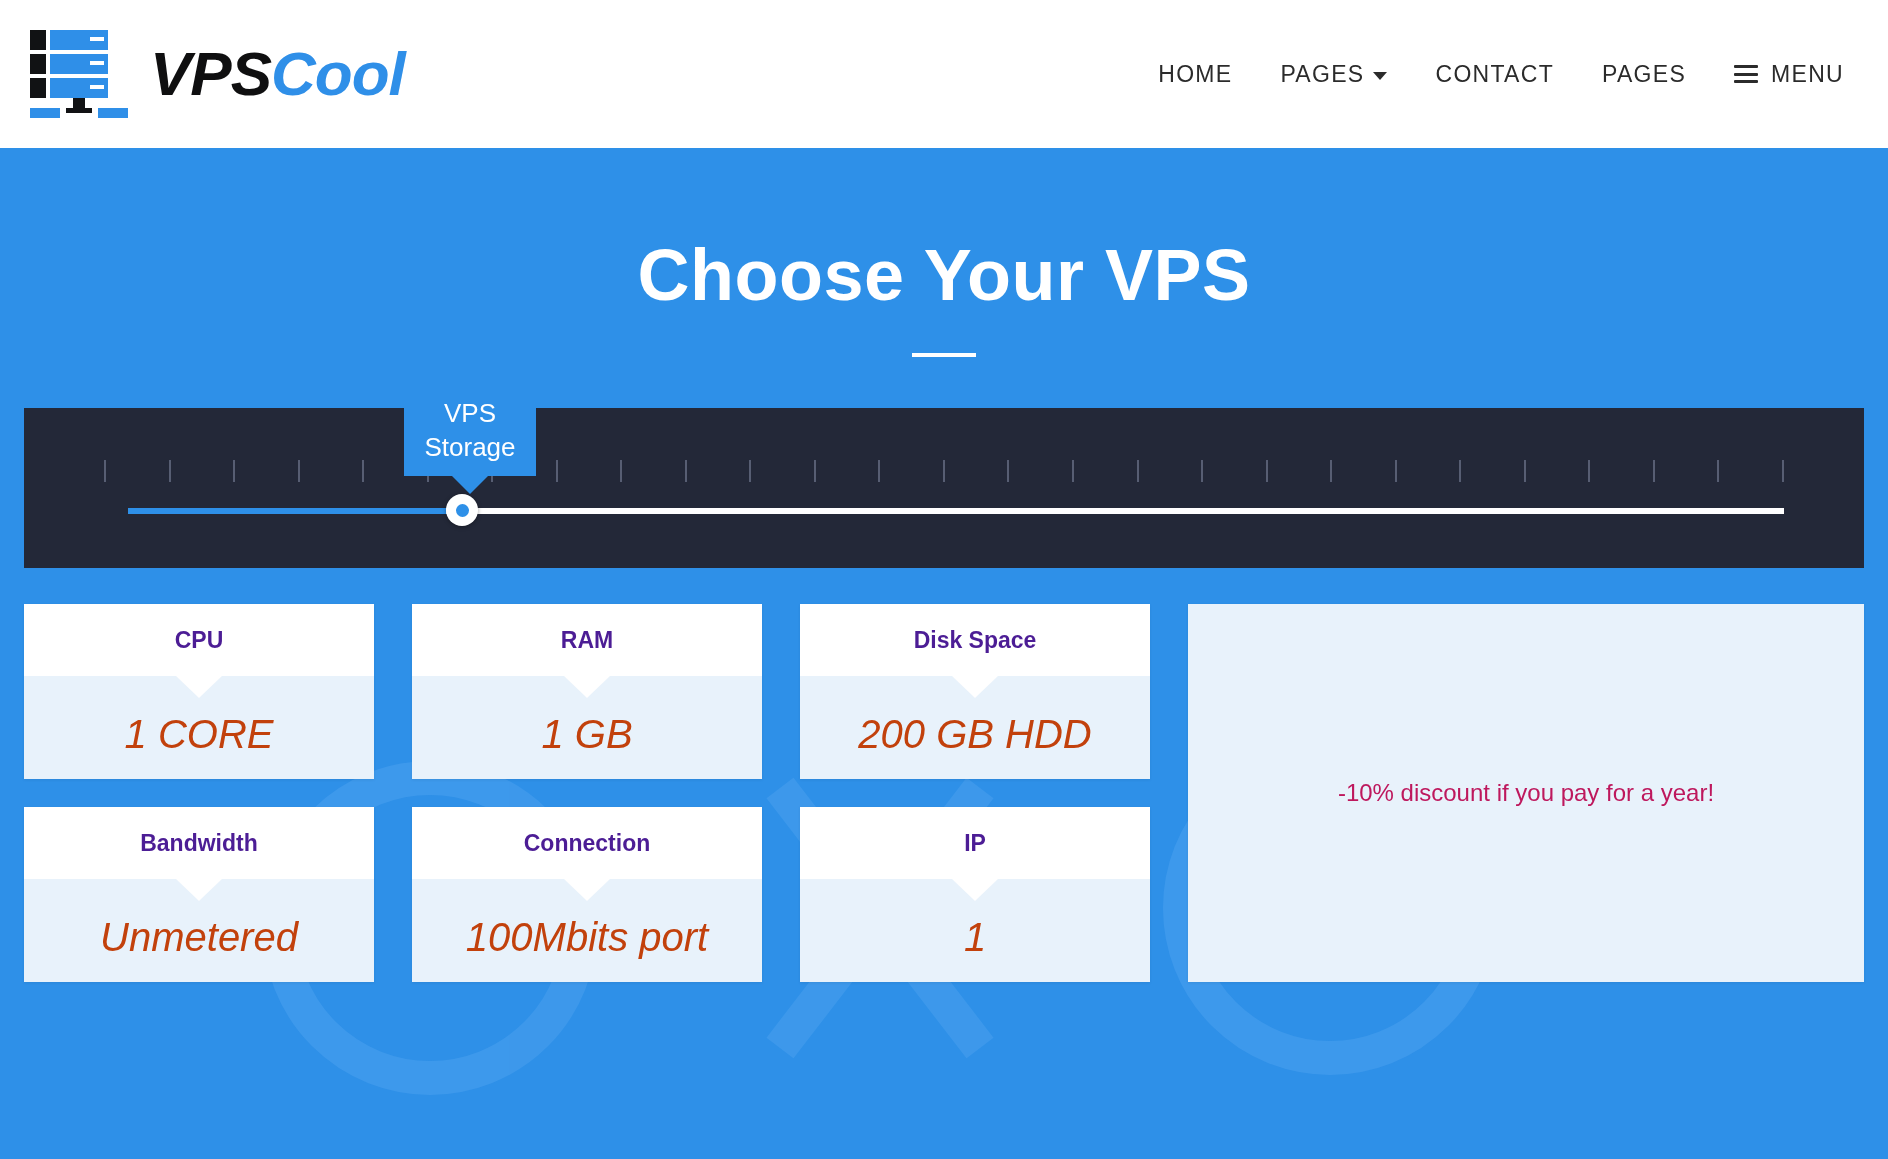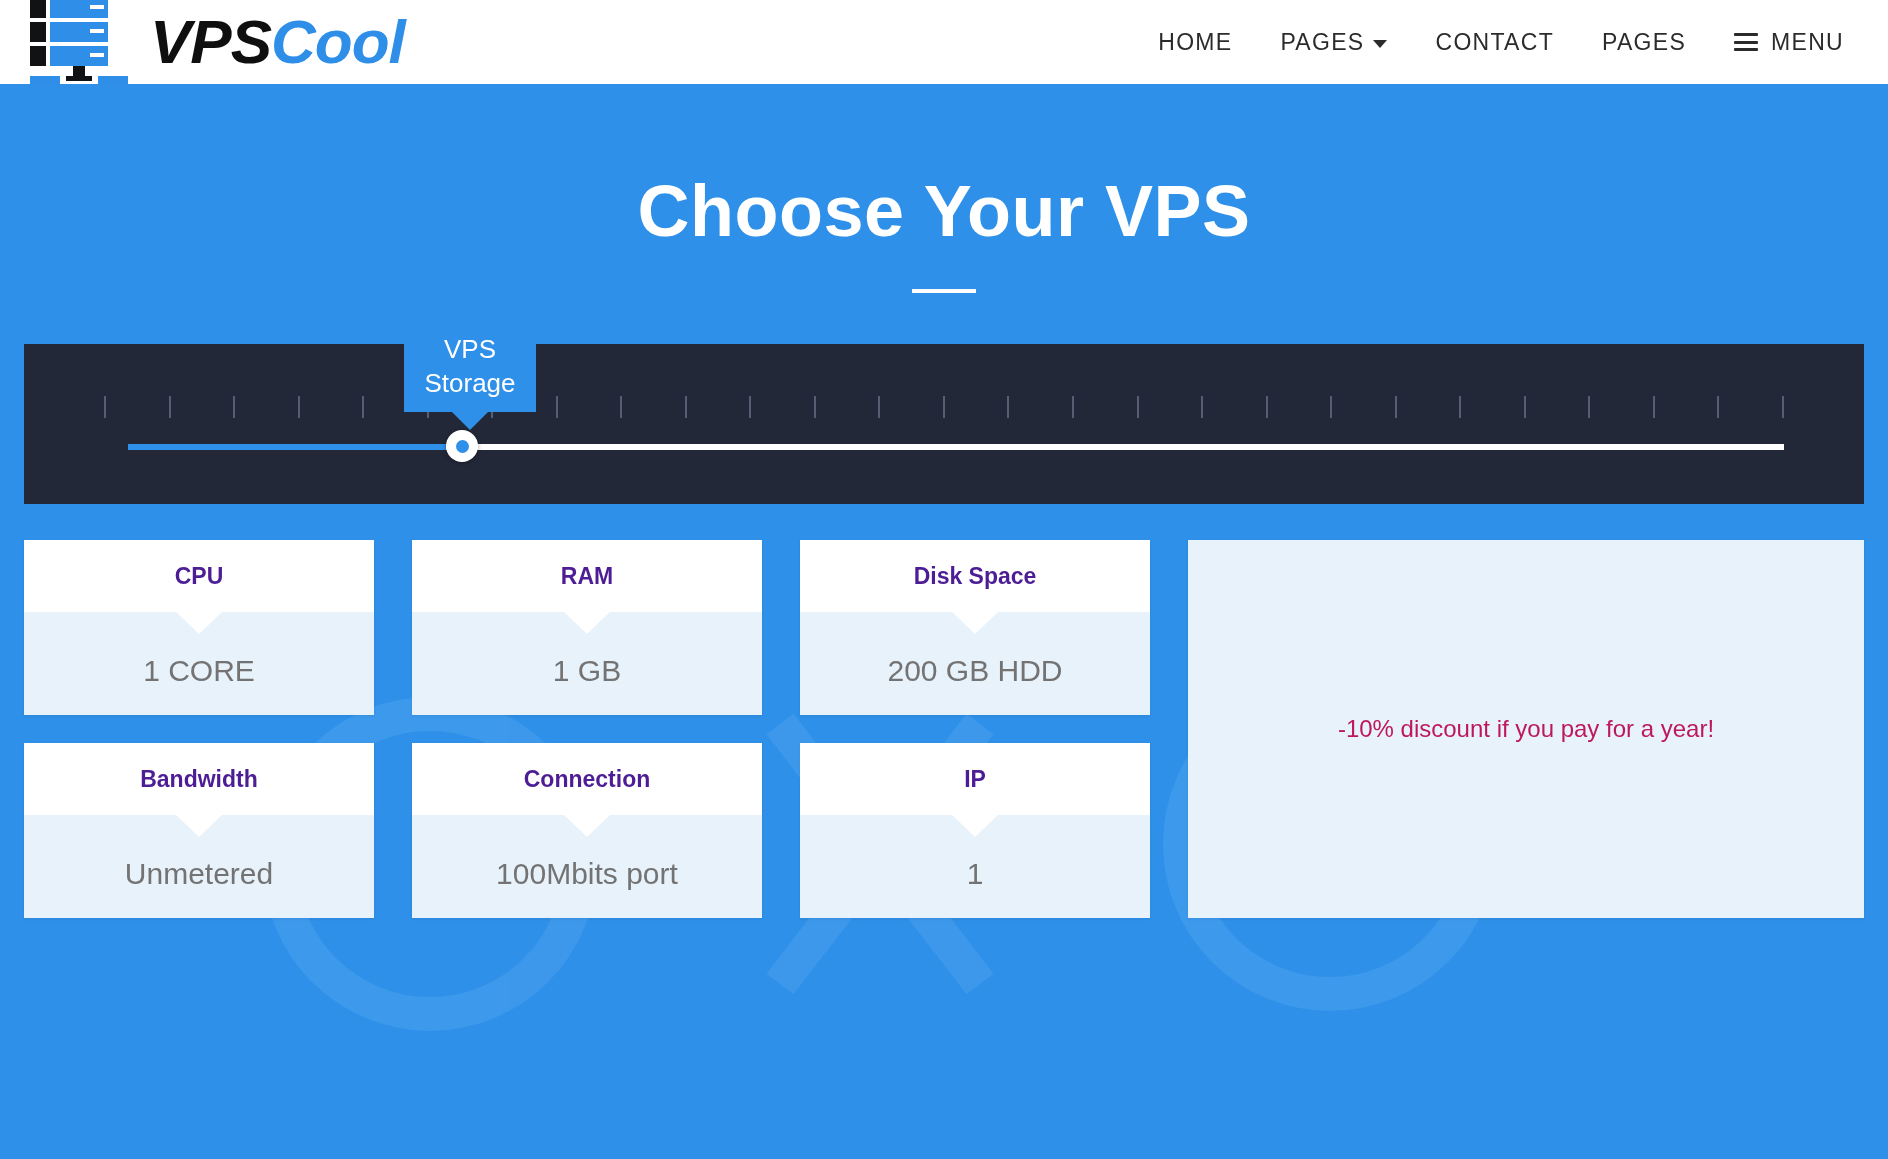"VPSCool" .site-header { height: 84px -> 148px }
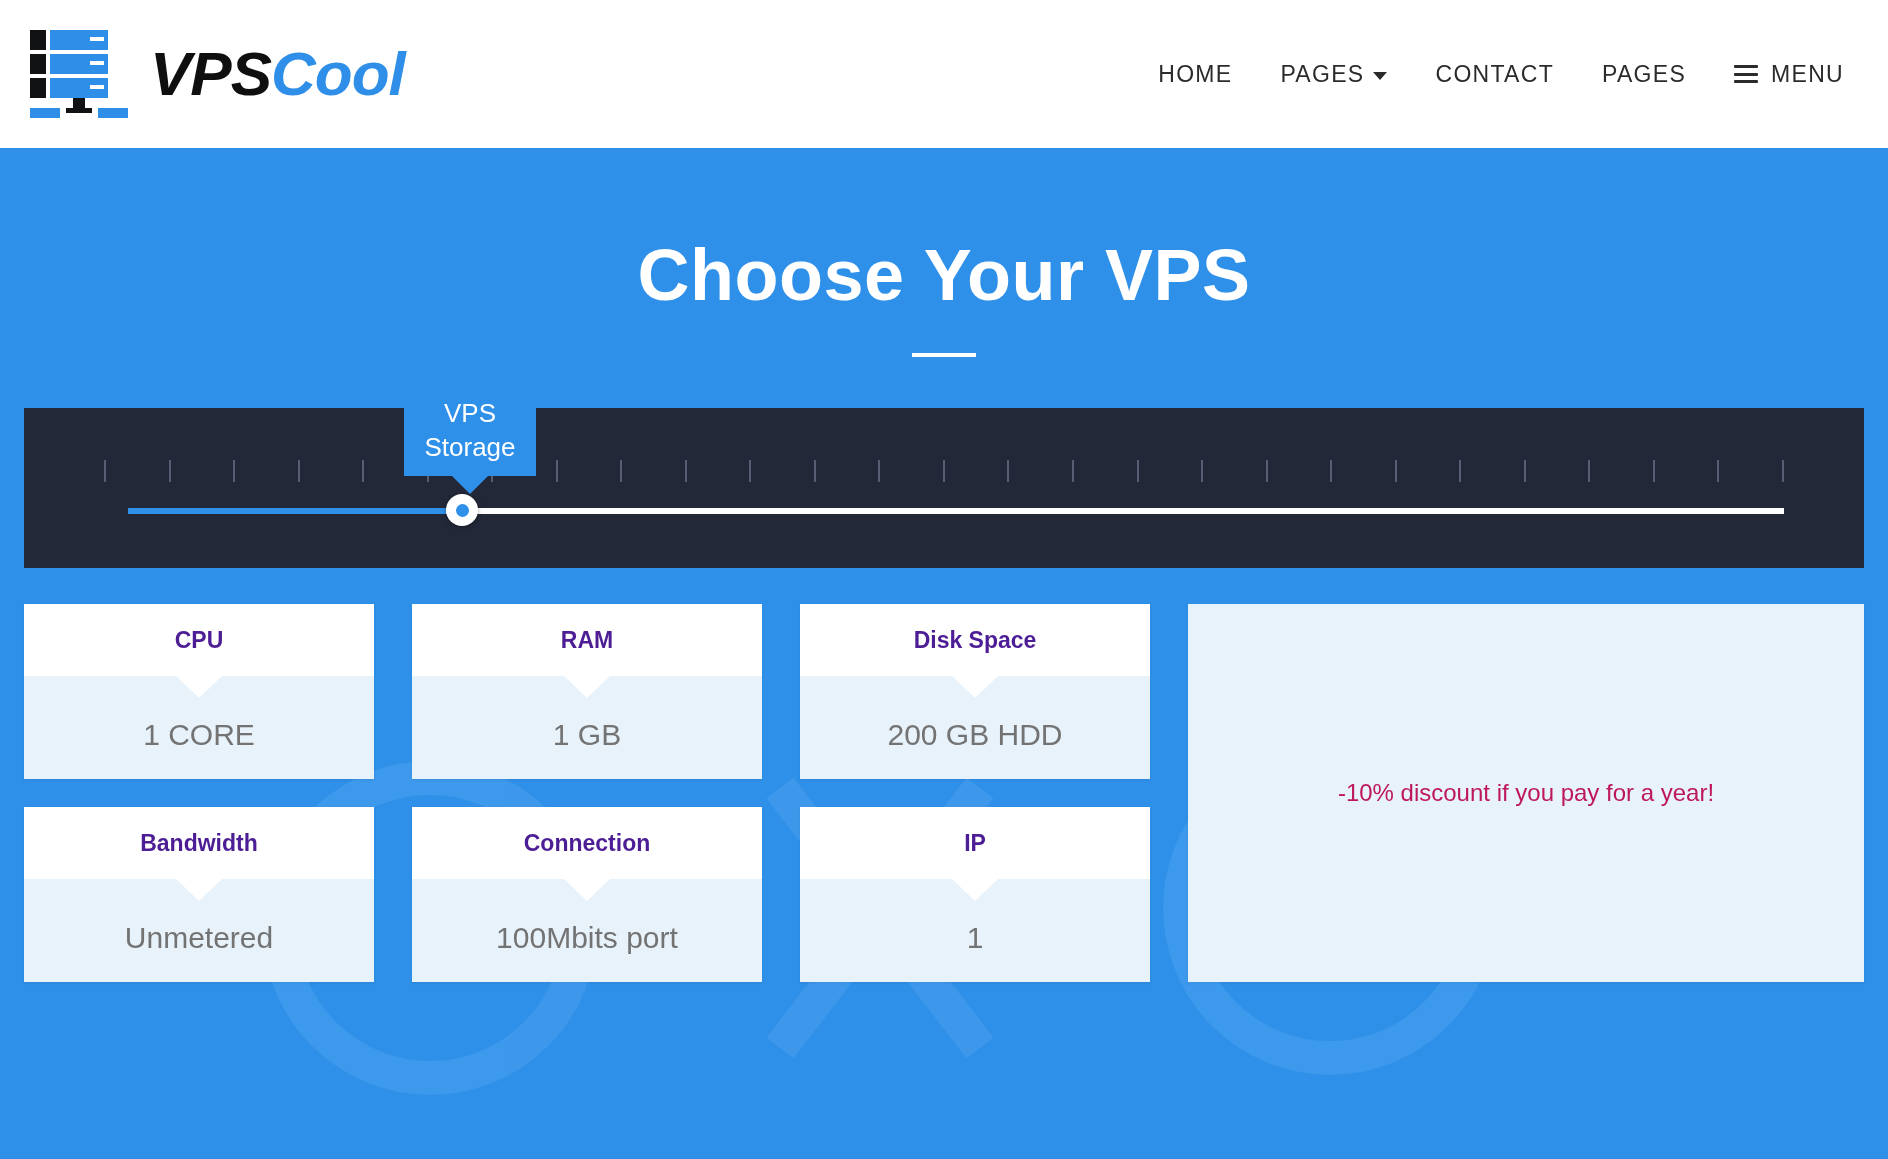"1 CORE" .spec-body { color: #737373 -> #c2410c; font-size: 30px -> 40px; font-style: none -> italic }
